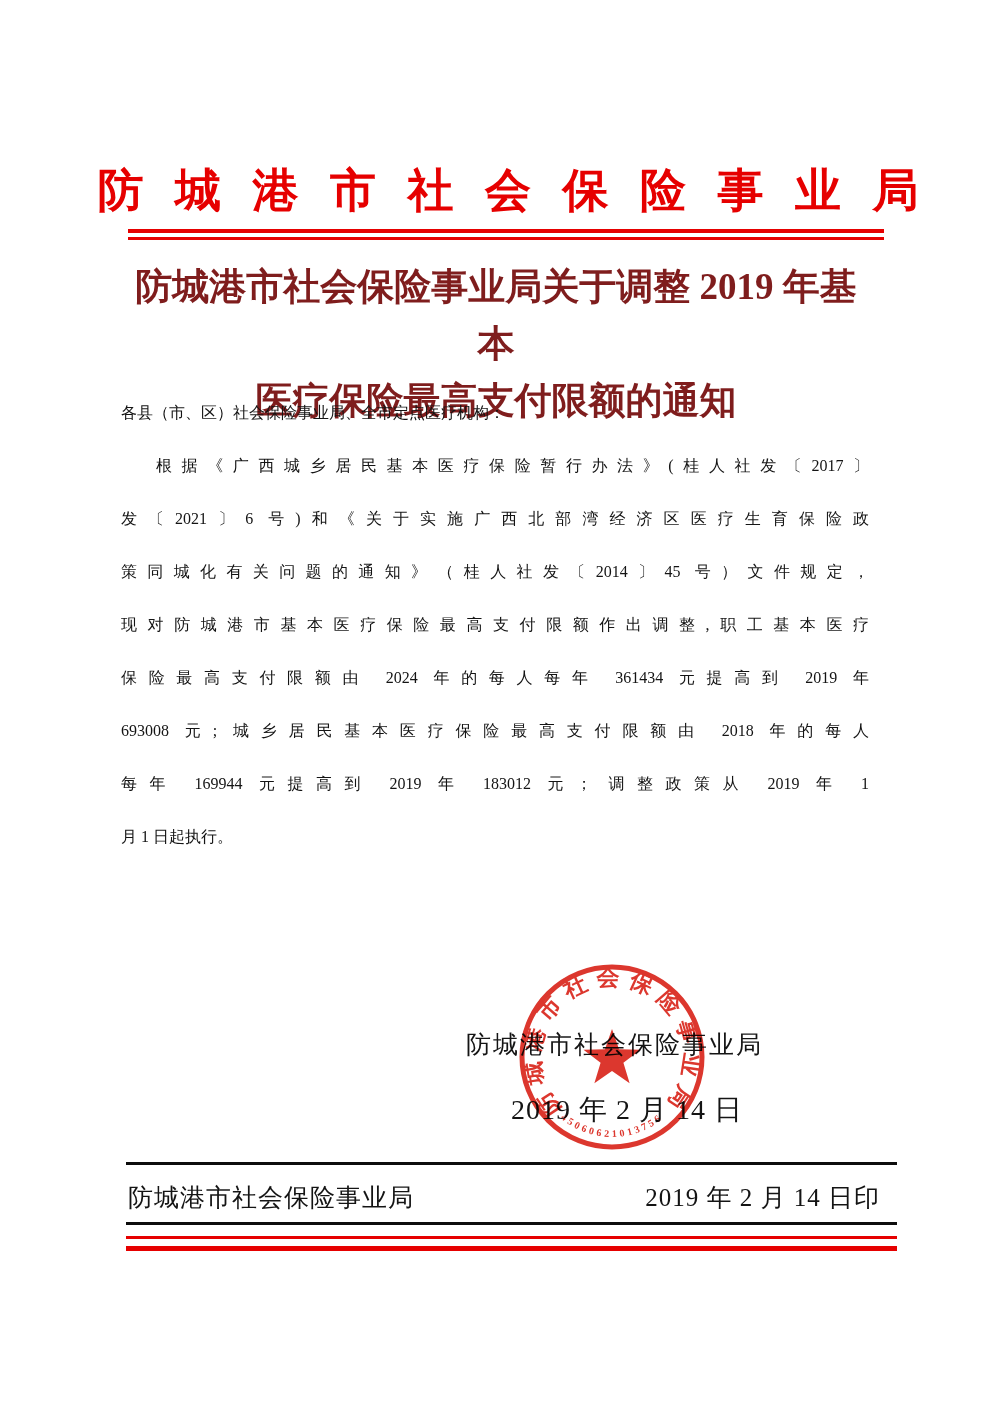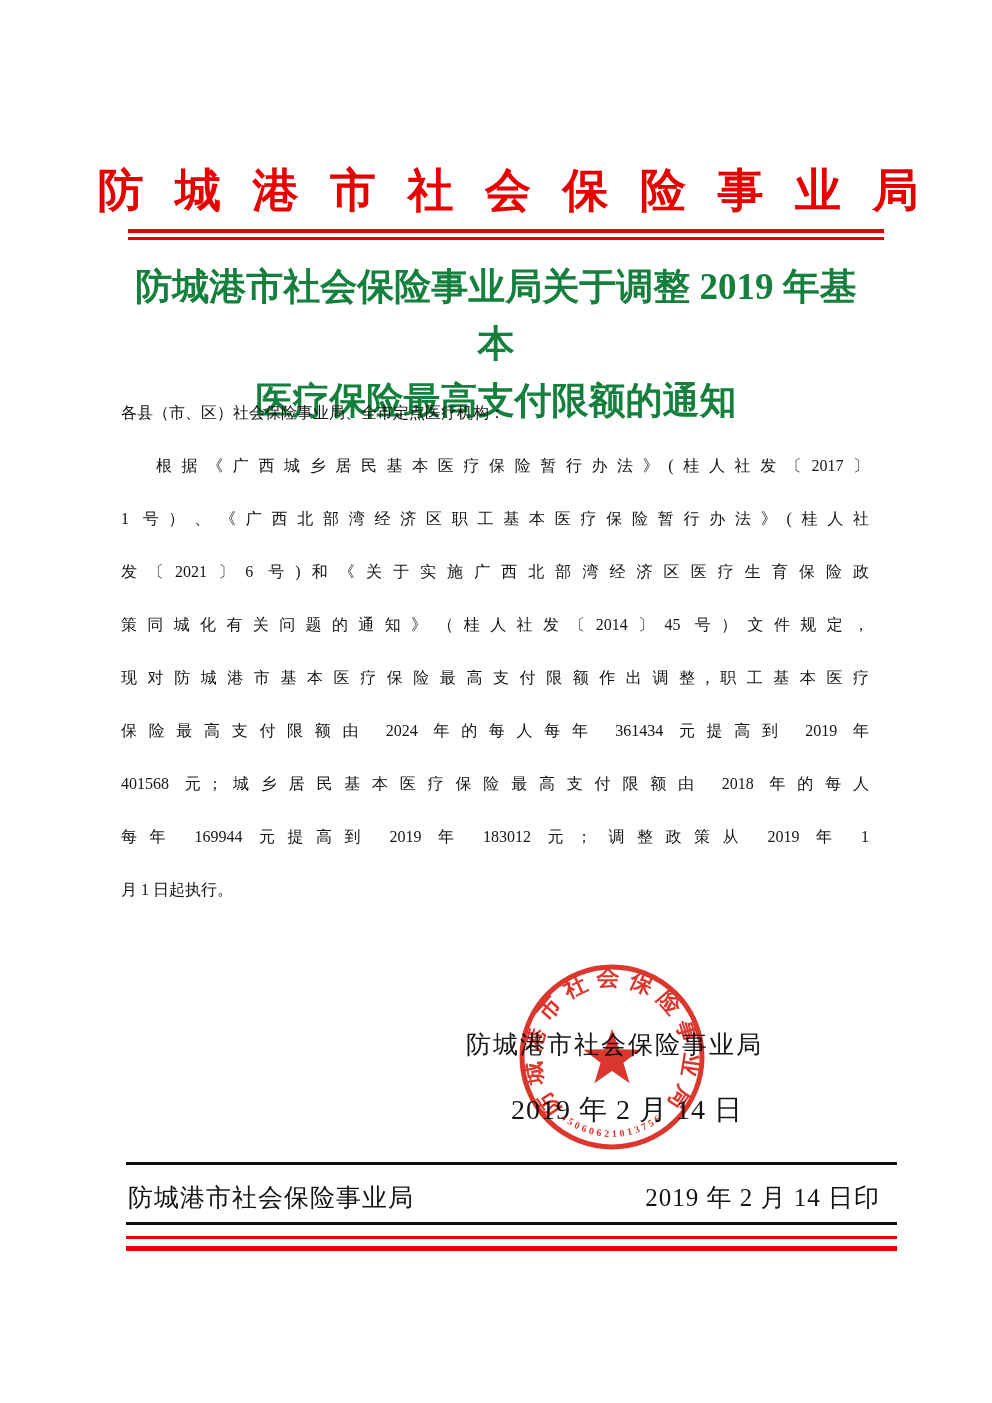"防城港市社会保险事业局关于调整 2019 年基本" .doc-title { color: #15803d -> #7f1d1d }
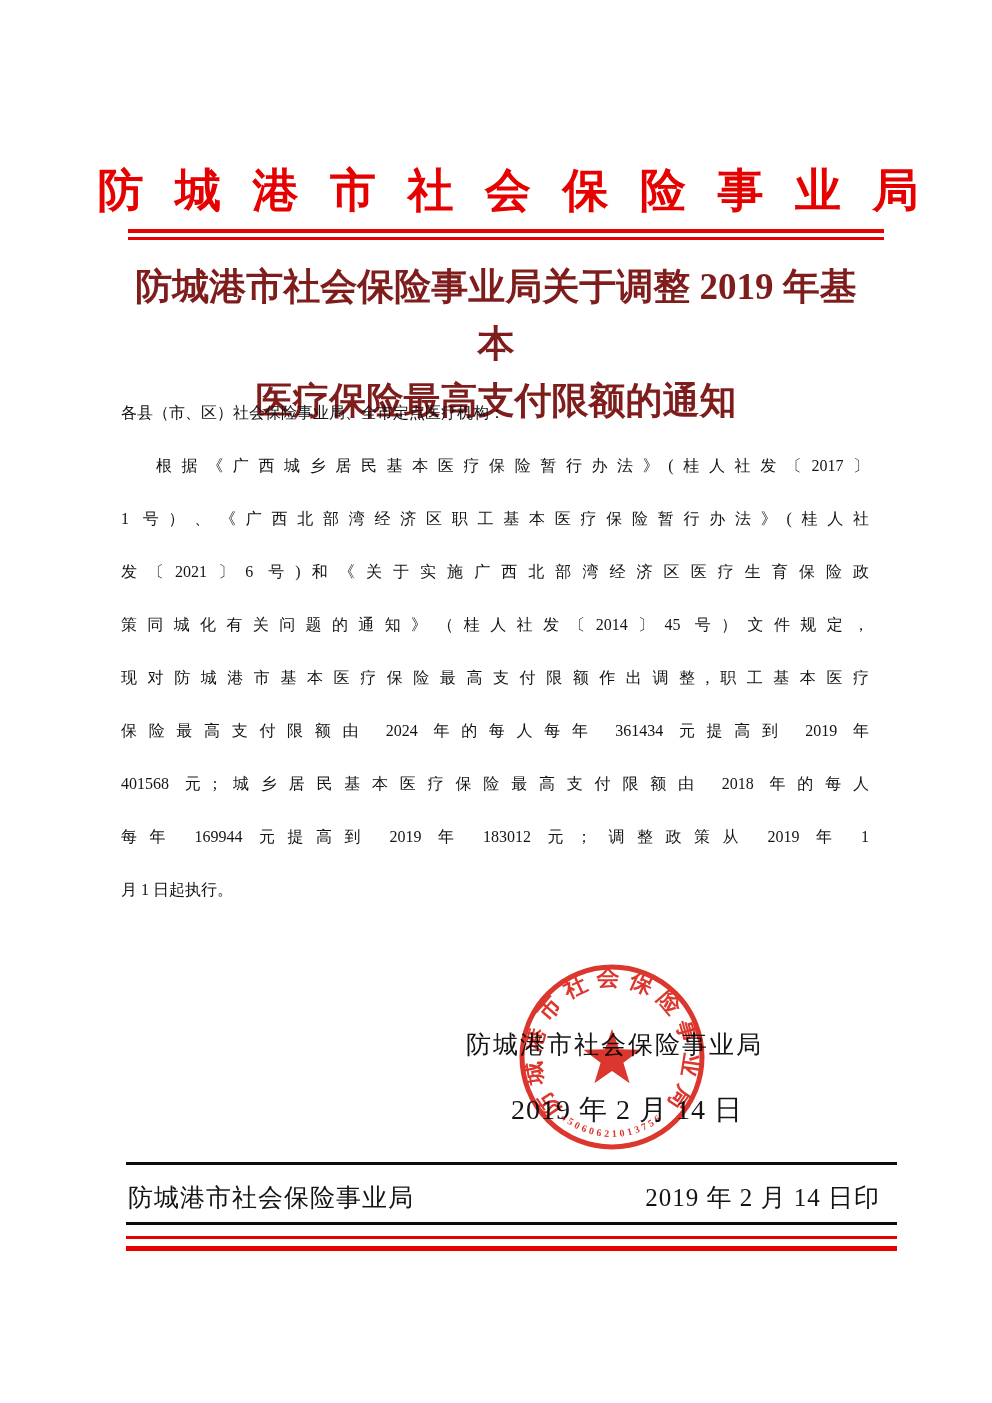"1 号）、《广西北部湾经济区职工基本医疗保险暂行办法》(桂人社" div.bline { html: <div>1 号）、《广西北部湾经济区职工基本医疗保险暂行办法》(桂人社</div> -> none }
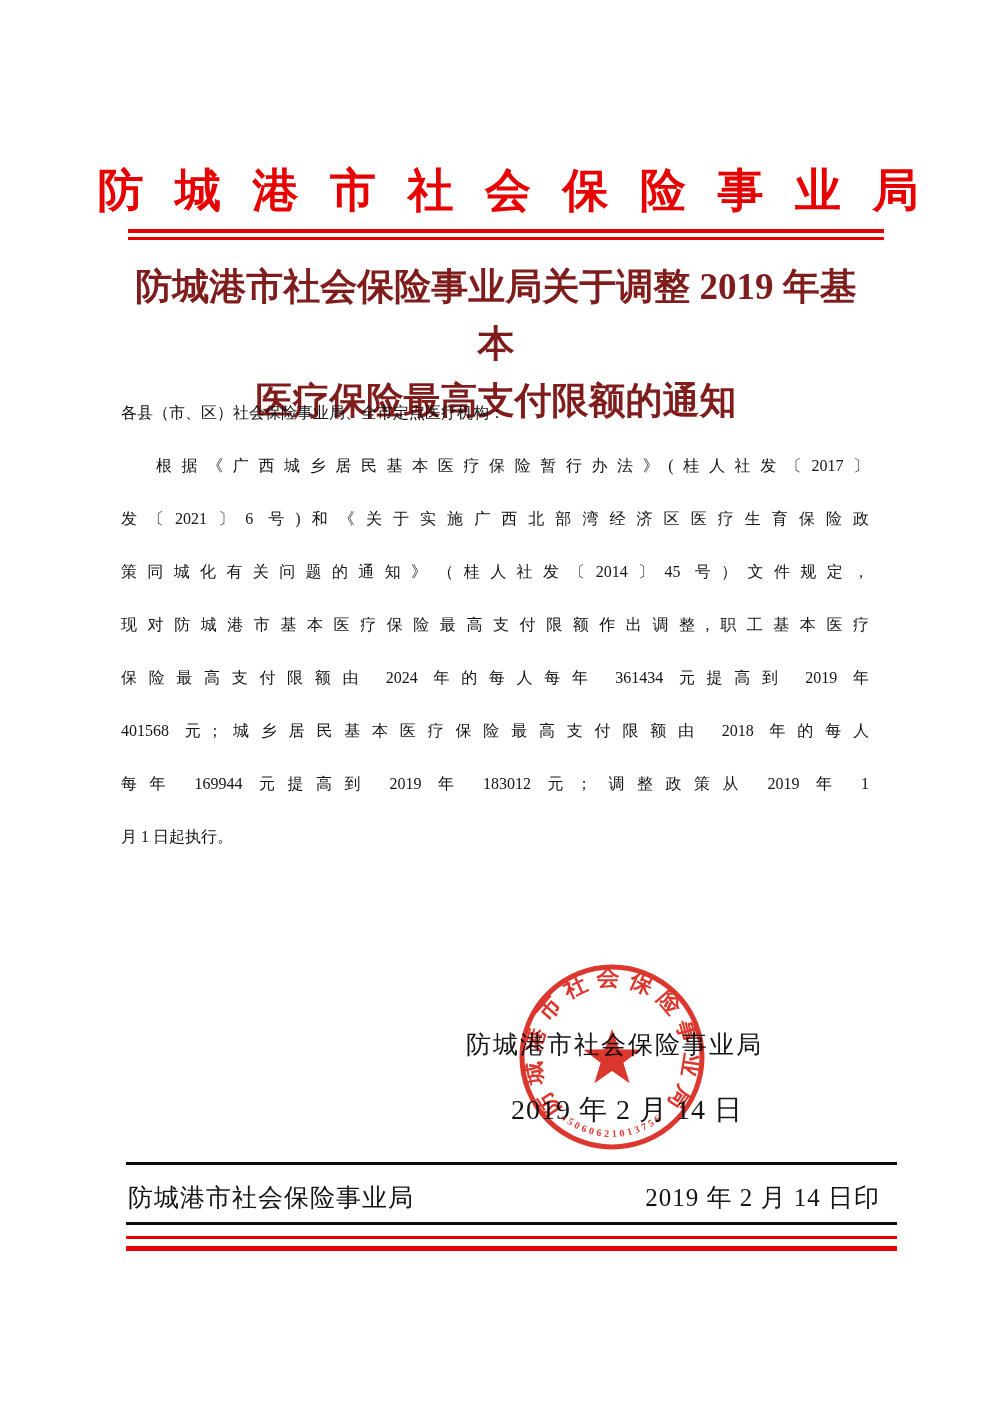"401568 元; 城乡居民基本医疗保险最高支付限额由 2018 年的每人" div.bline { text: 401568 -> 693008 }
